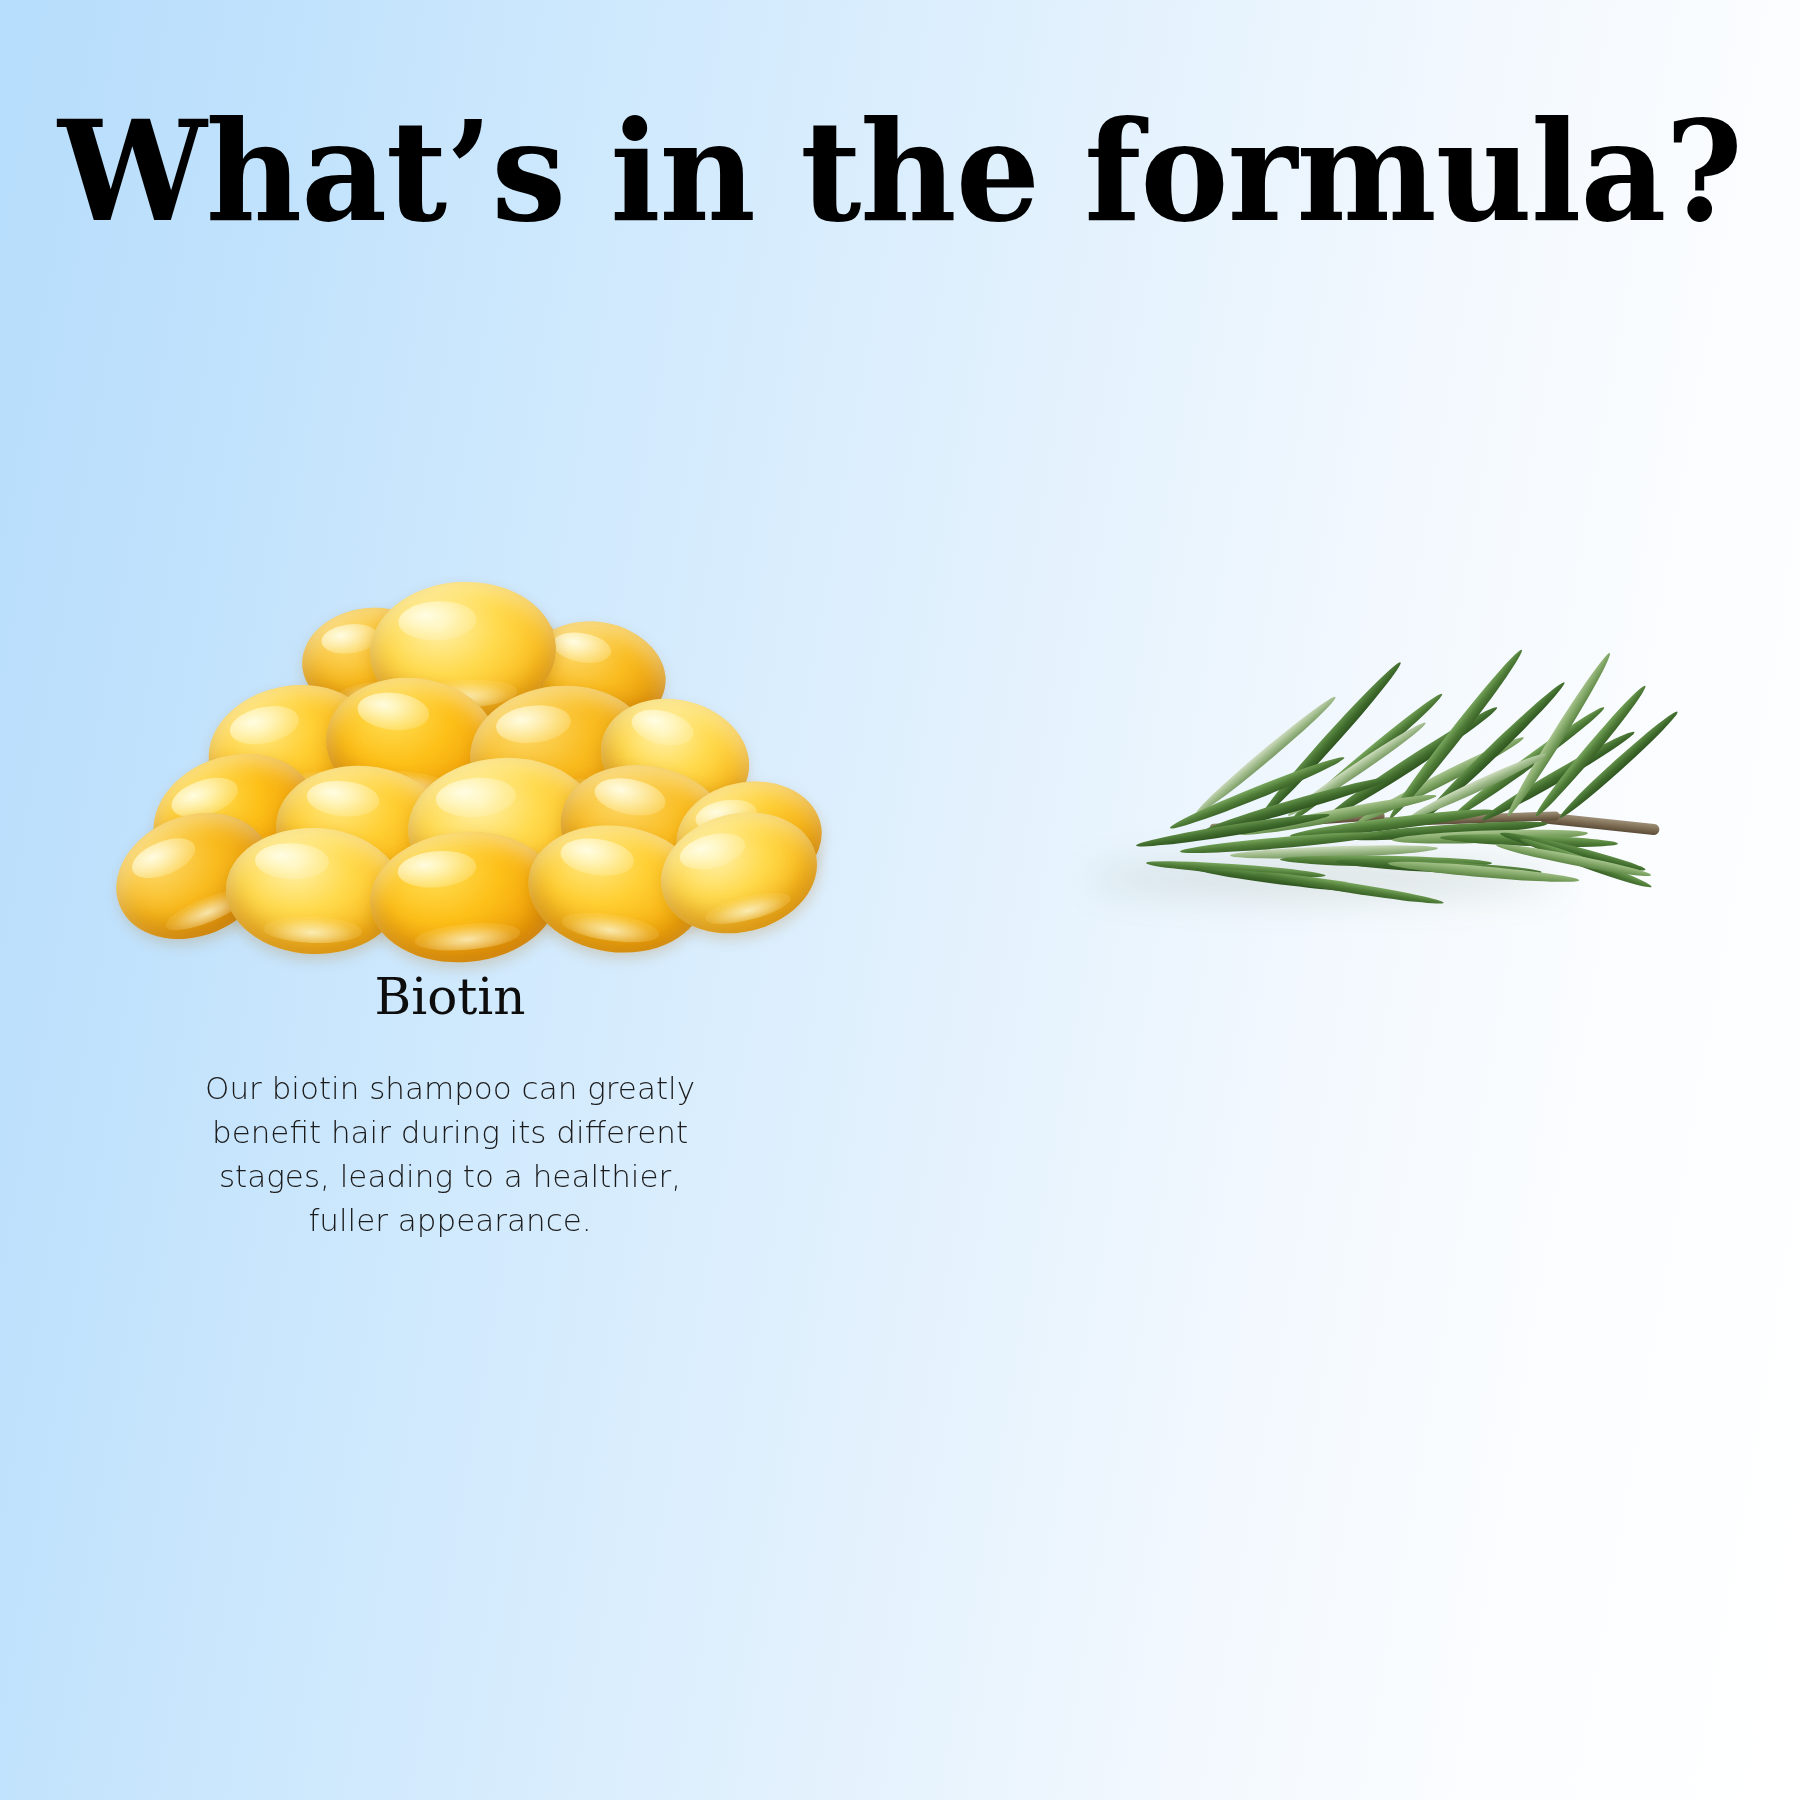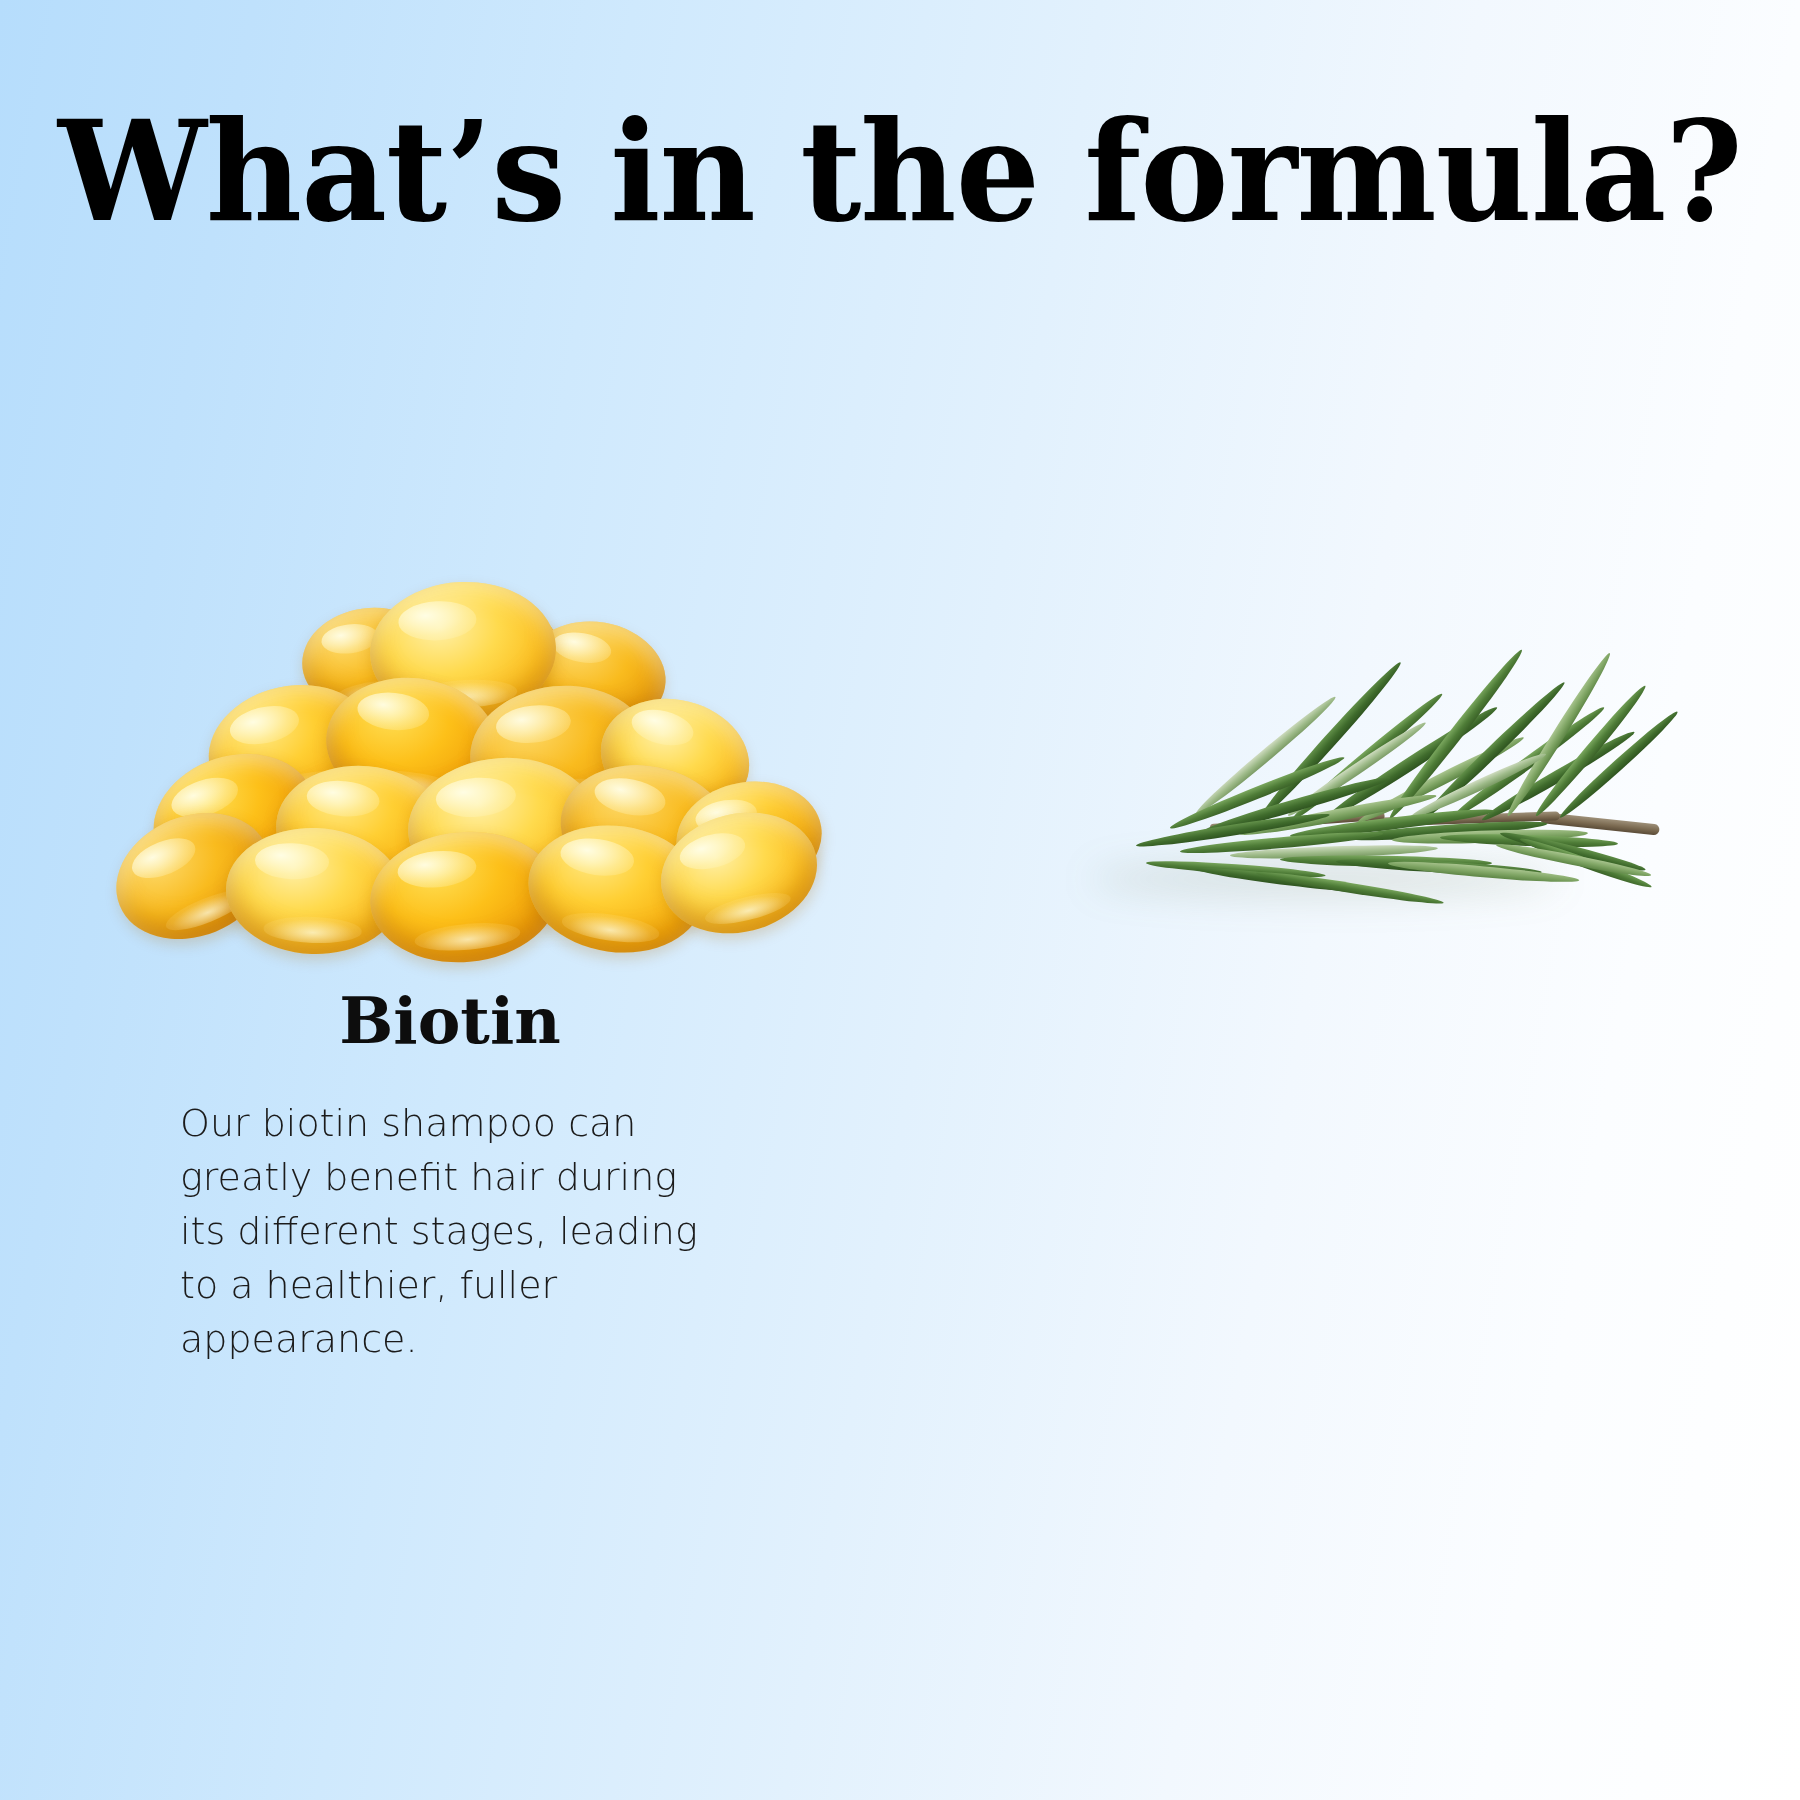"Biotin" .ingredient-name { font-size: 64px -> 50px; font-weight: 700 -> 400; margin-top: 29px -> 12px }
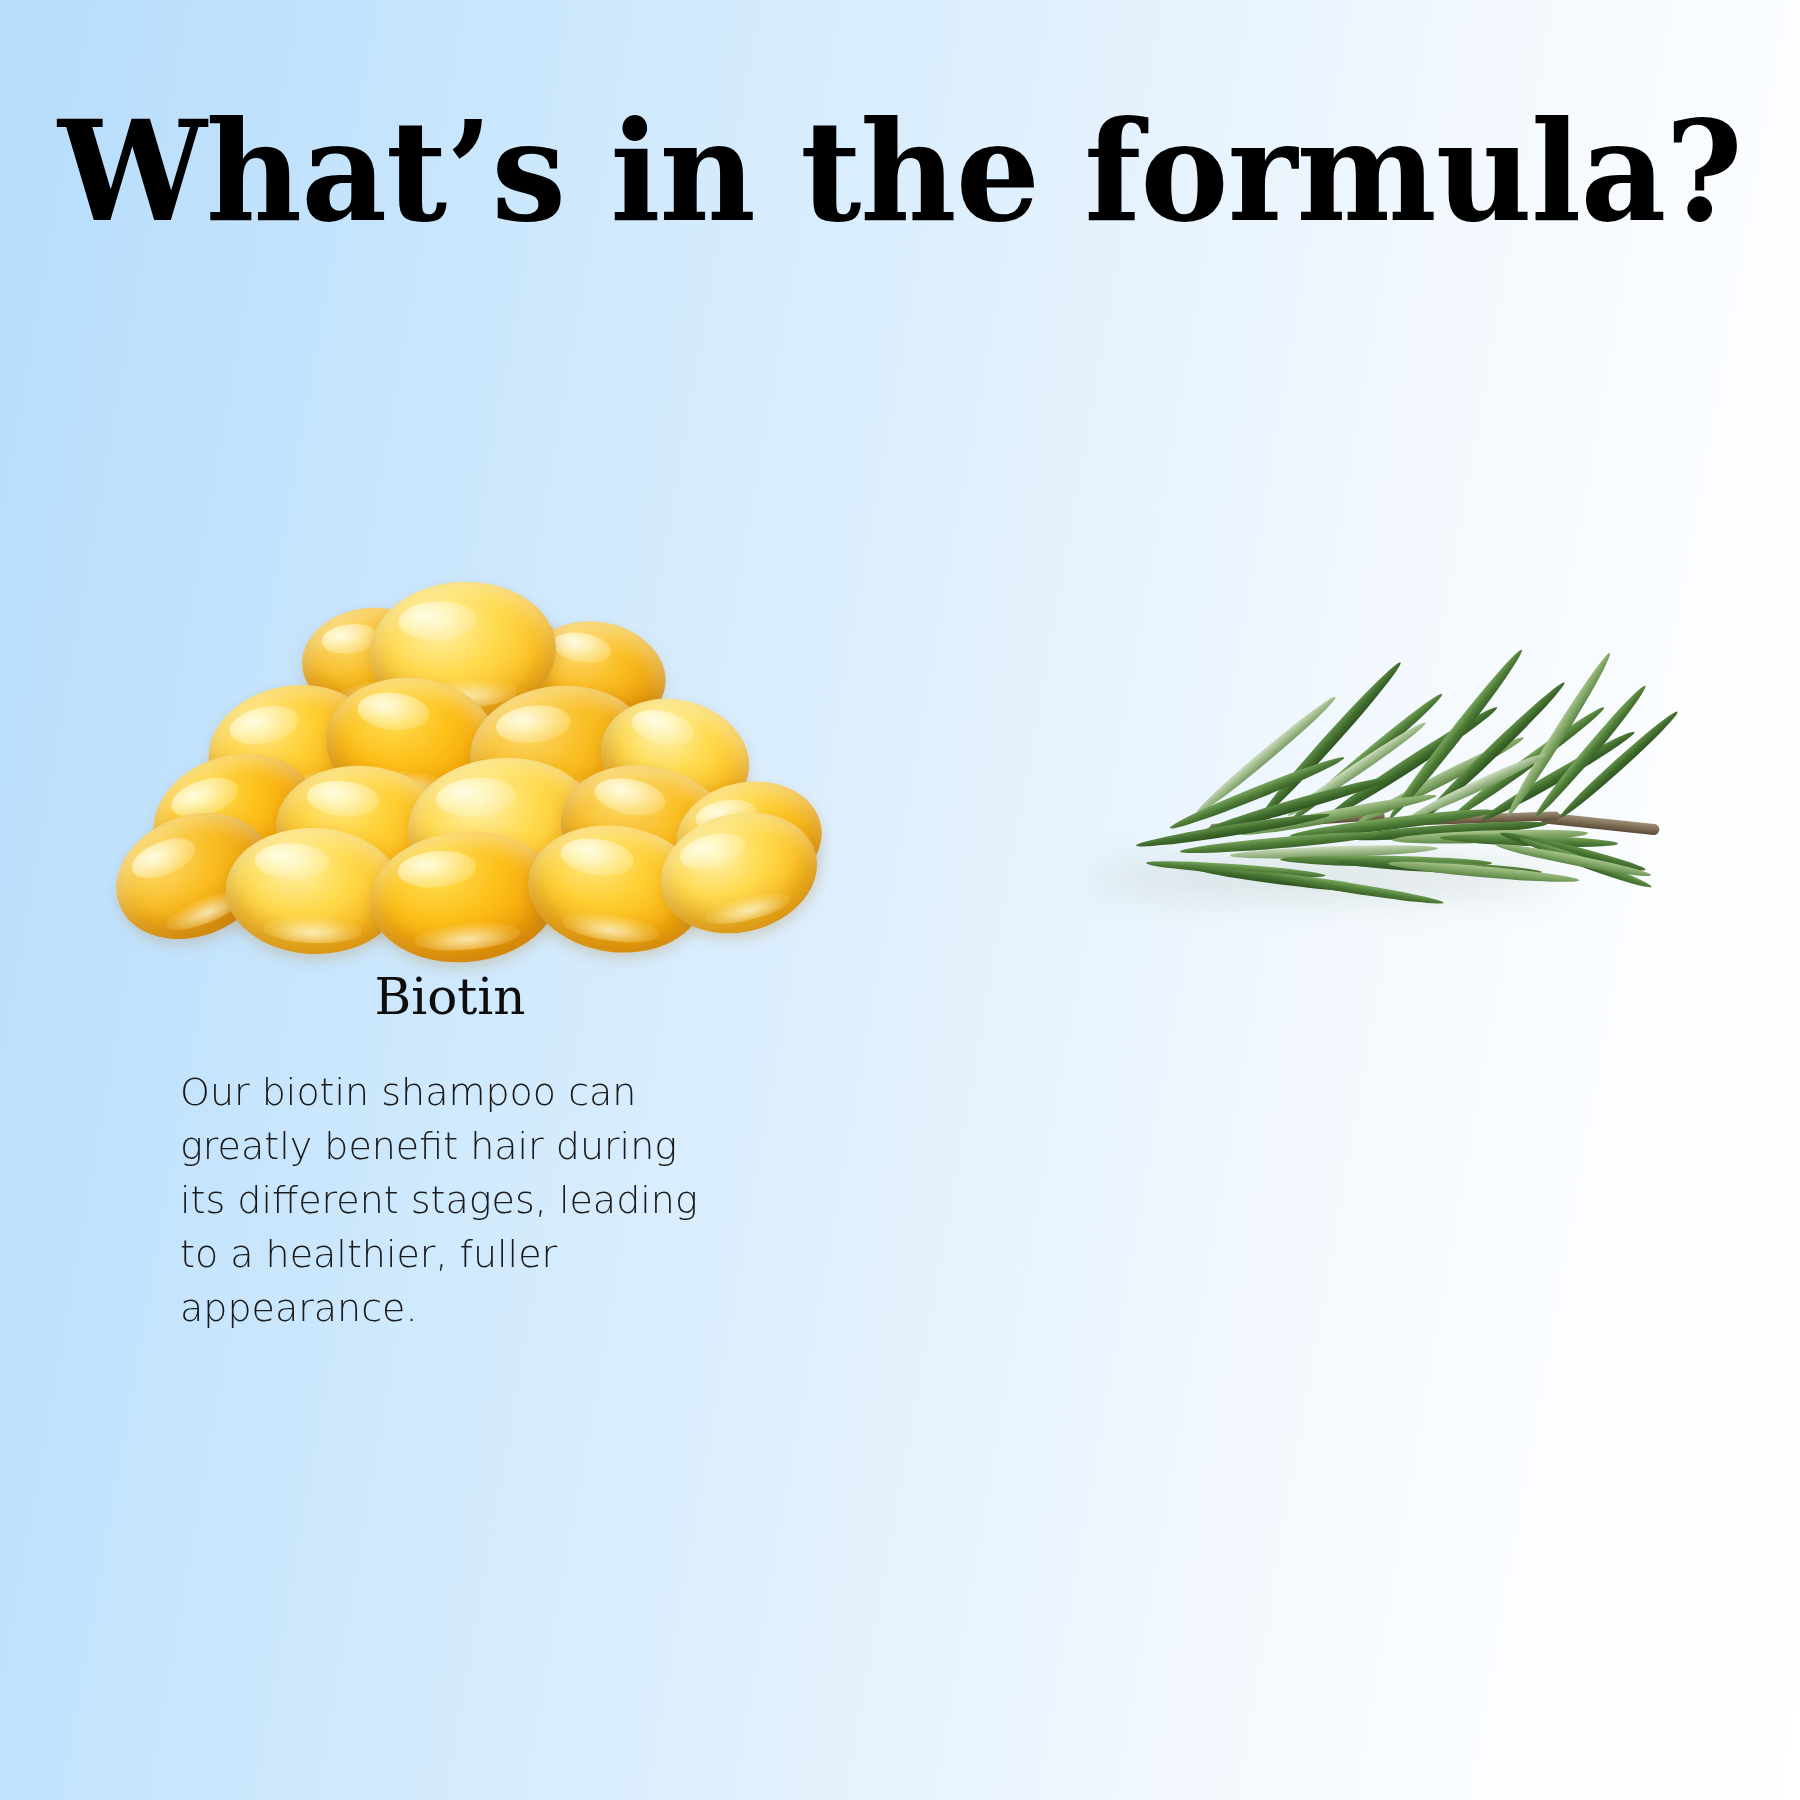"Our biotin shampoo can greatly" .ingredient-desc { font-size: 38px -> 31px; text-align: none -> center }
